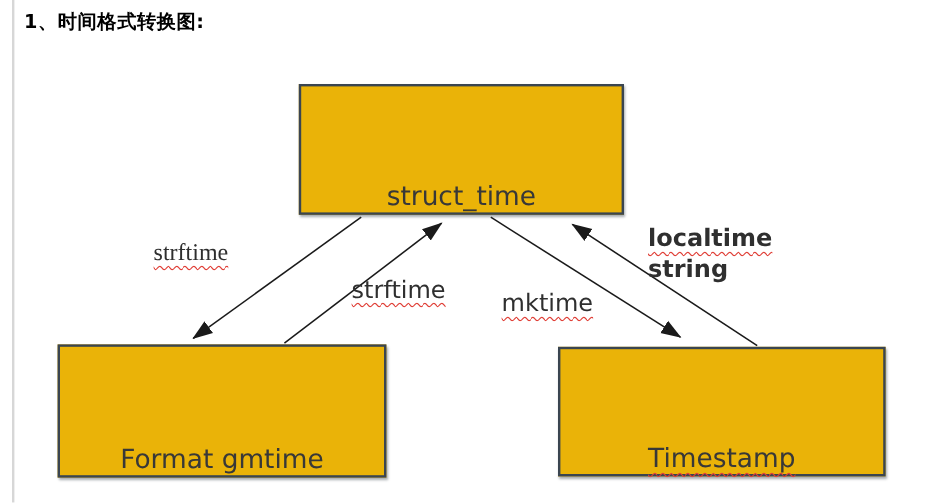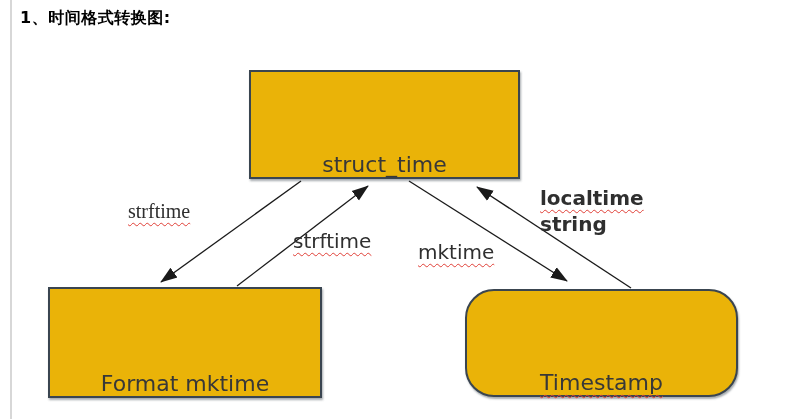"Format mktime" span { text: mktime -> gmtime }
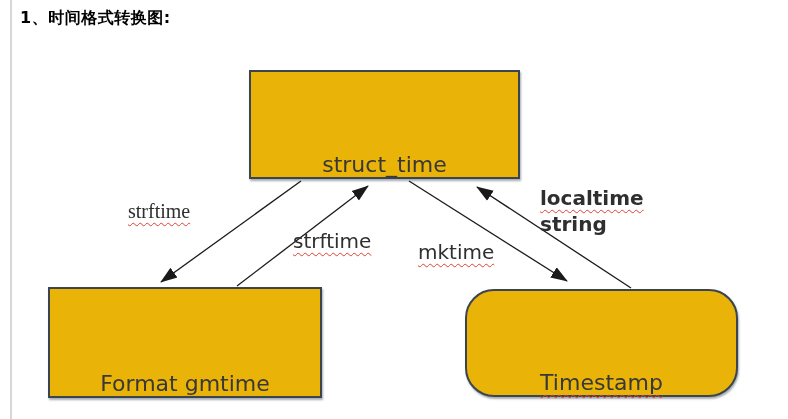"Timestamp" div.node { border-radius: 29px -> none }
